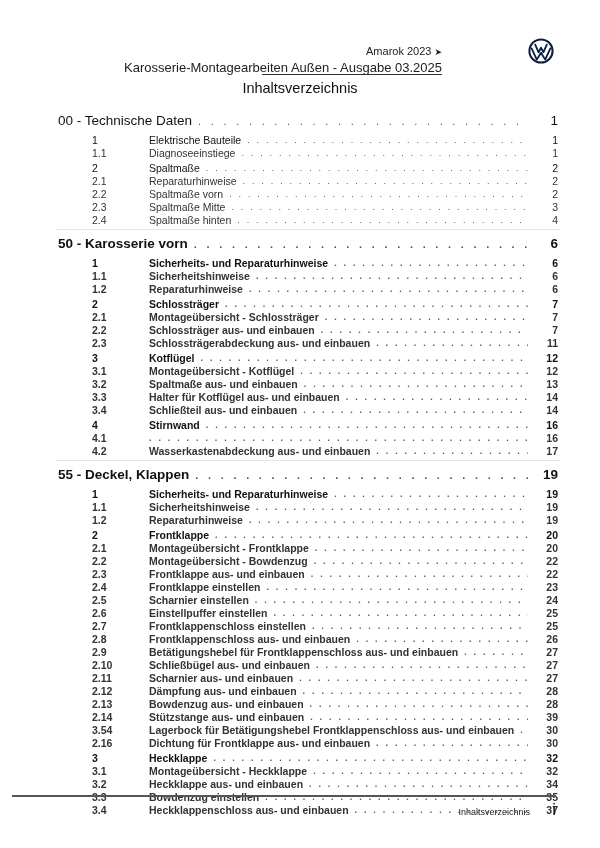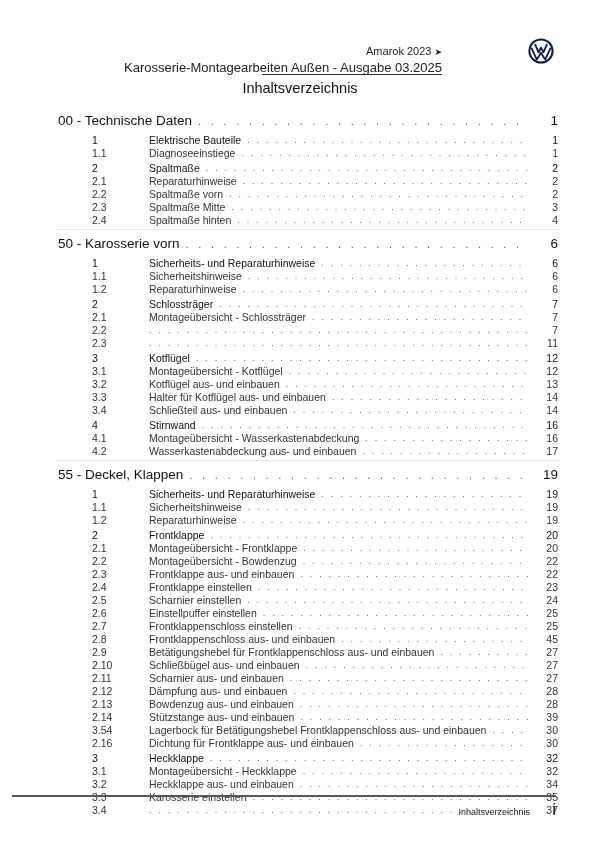"50 - Karosserie vorn" .chapter + .chapter { font-weight: none -> bold }
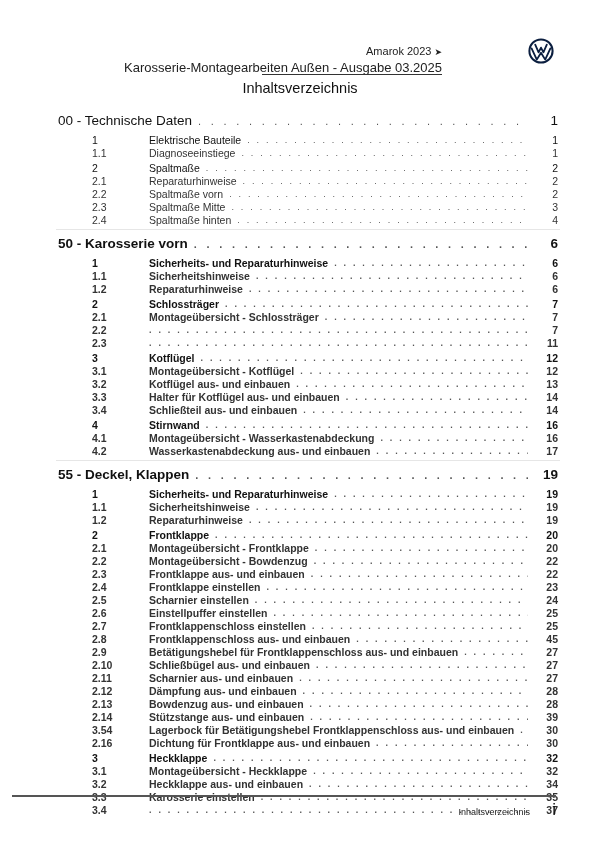"Schlossträger aus- und einbauen" span.title { html: none -> <span>Schlossträger aus- und einbauen</span> }
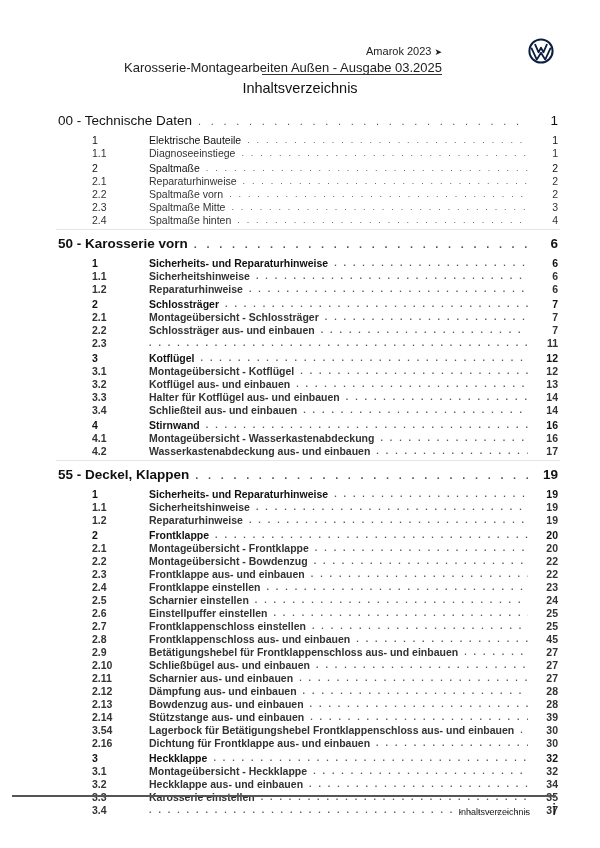"Schlossträgerabdeckung aus- und einbauen" span.title { html: none -> <span>Schlossträgerabdeckung aus- und einbauen</span> }
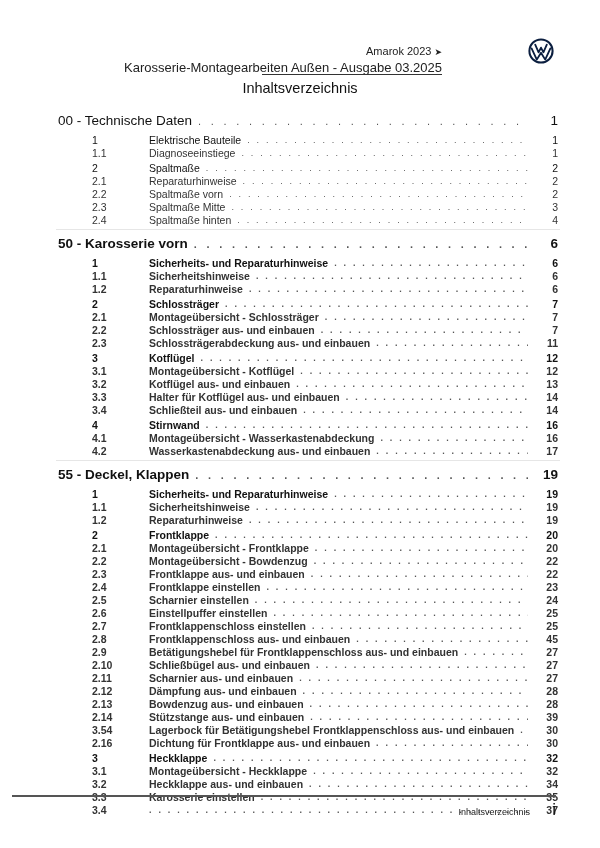"Kotflügel aus- und einbauen" span.title { text: Kotflügel -> Spaltmaße }
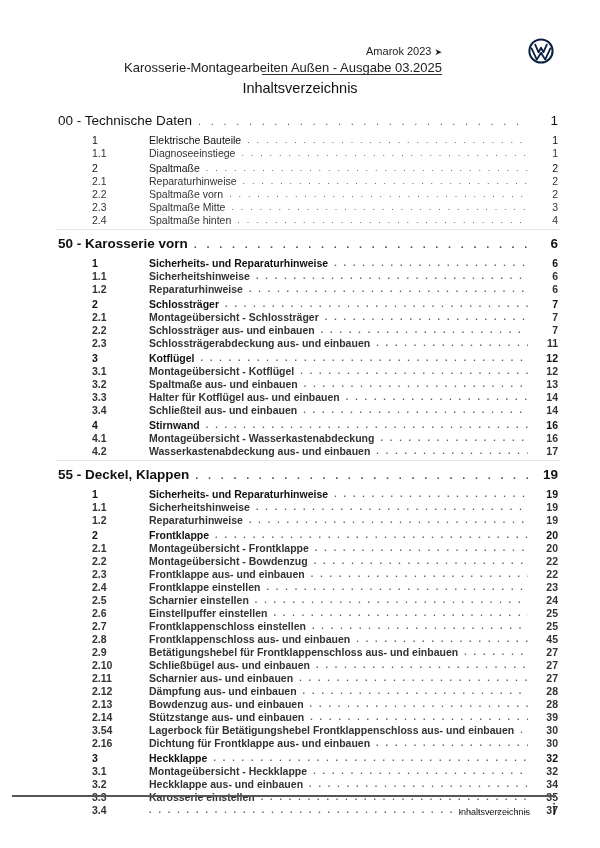"Montageübersicht - Wasserkastenabdeckung" span.title { html: <span>Montageübersicht - Wasserkastenabdeckung</span> -> none }
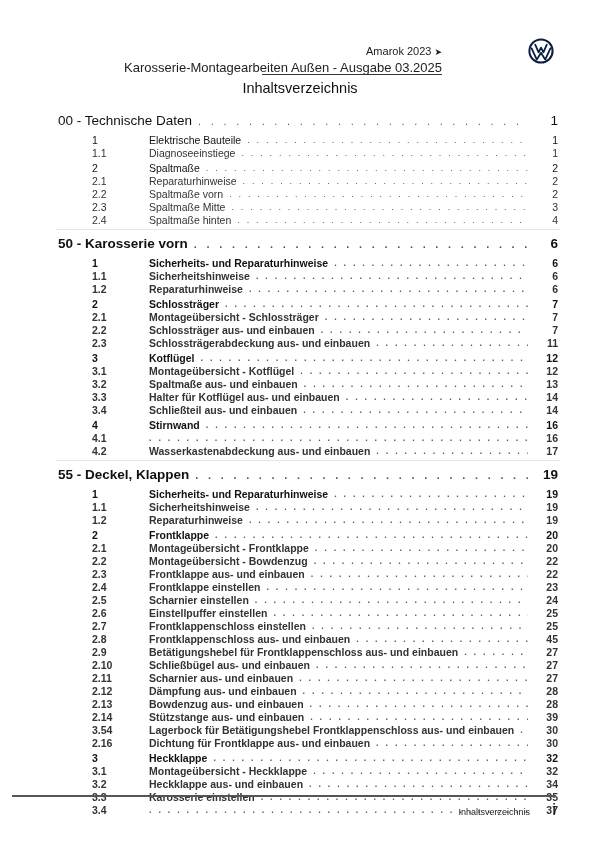"45" span.page { text: 45 -> 26 }
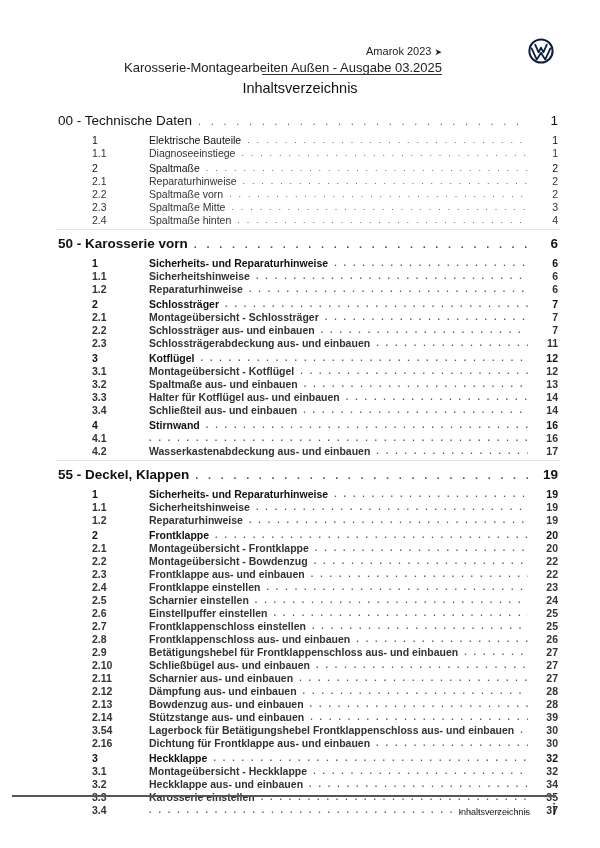"Karosserie einstellen" span.title { text: Karosserie -> Bowdenzug }
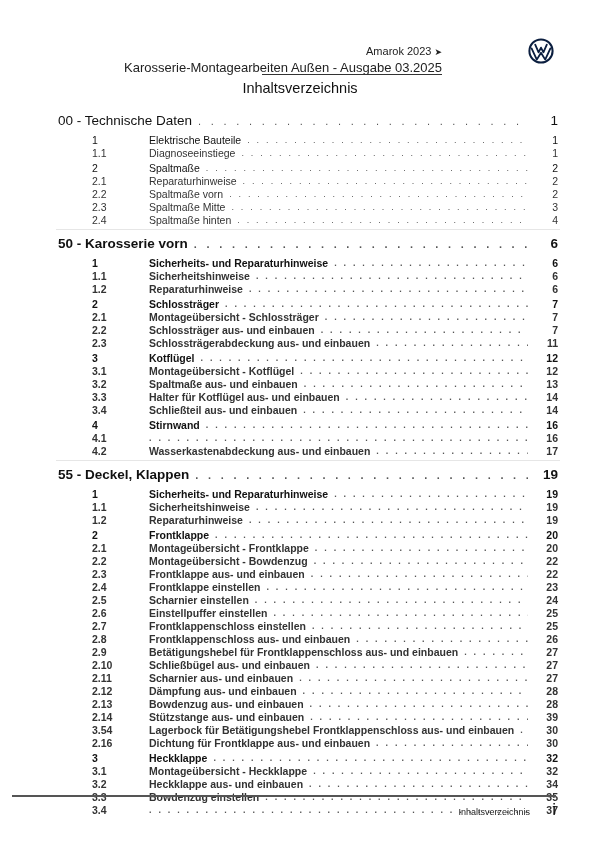"Heckklappenschloss aus- und einbauen" span.title { html: none -> <span>Heckklappenschloss aus- und einbauen</span> }
